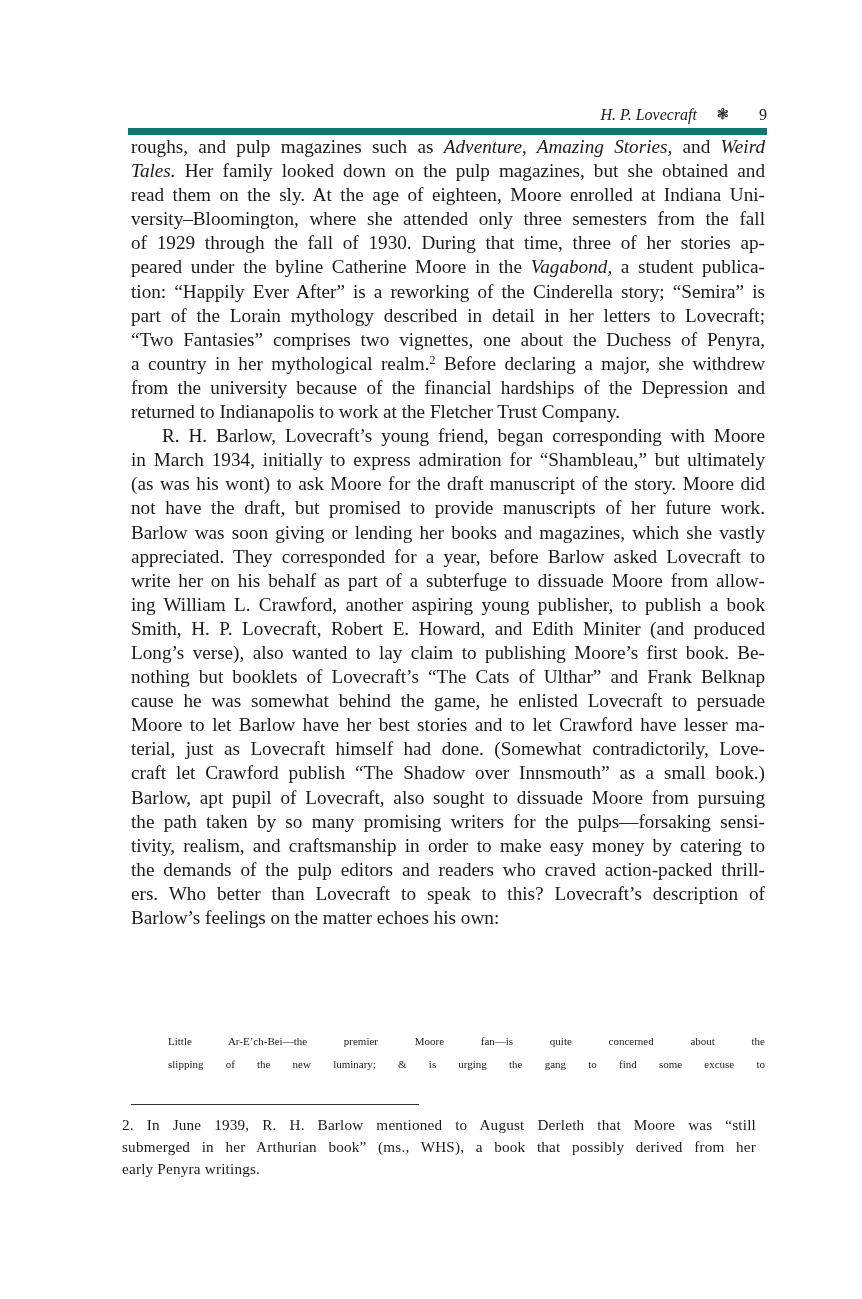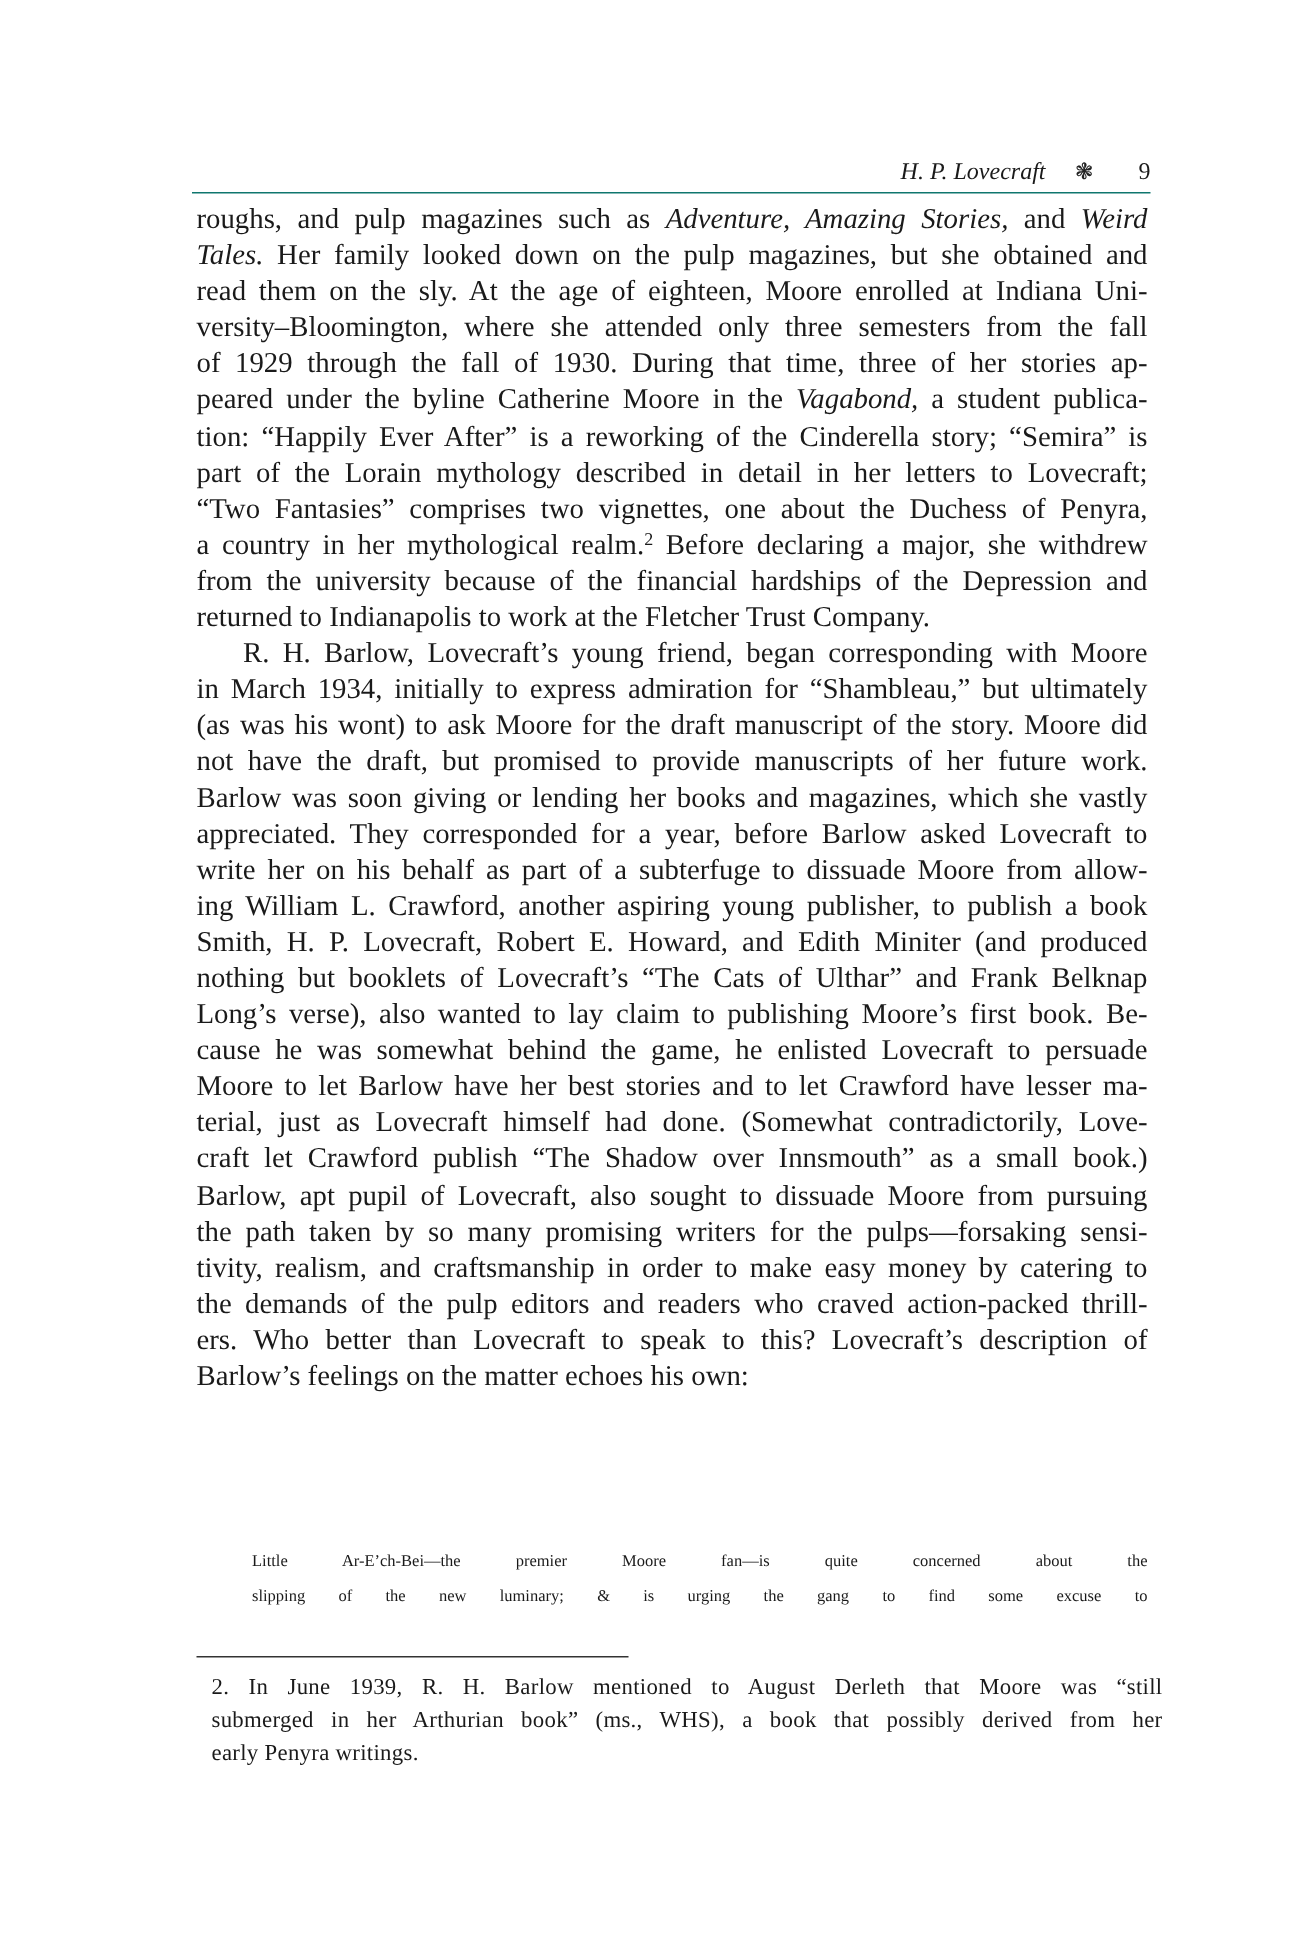"H. P. Lovecraft" .header { border-bottom: 1px solid #0f766e -> 7px solid #0f766e }
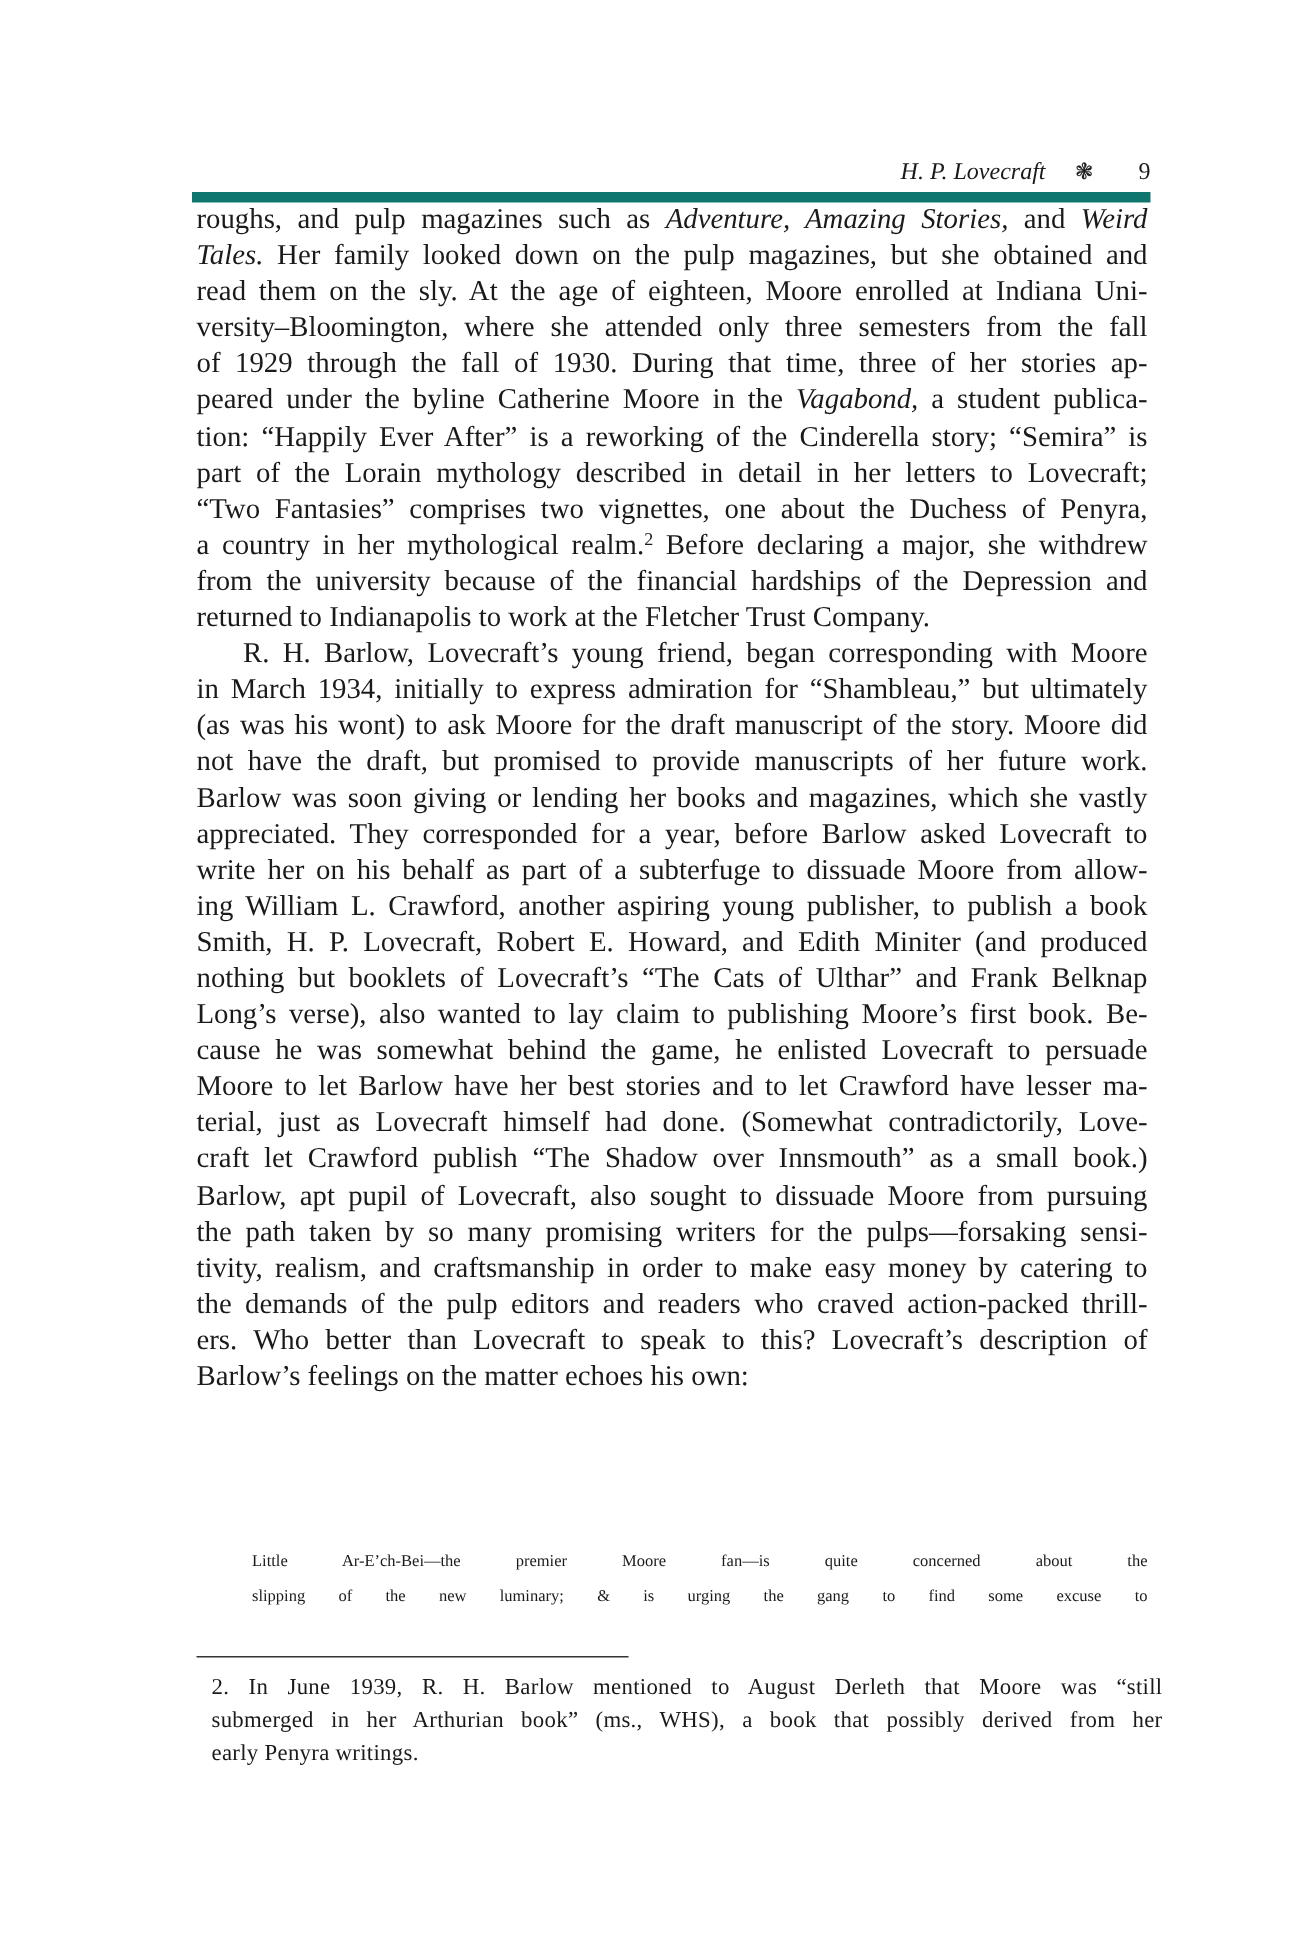"nothing but booklets of Lovecraft’s" span.line { order: before "Long’s verse), also wanted to" -> after "Long’s verse), also wanted to" }
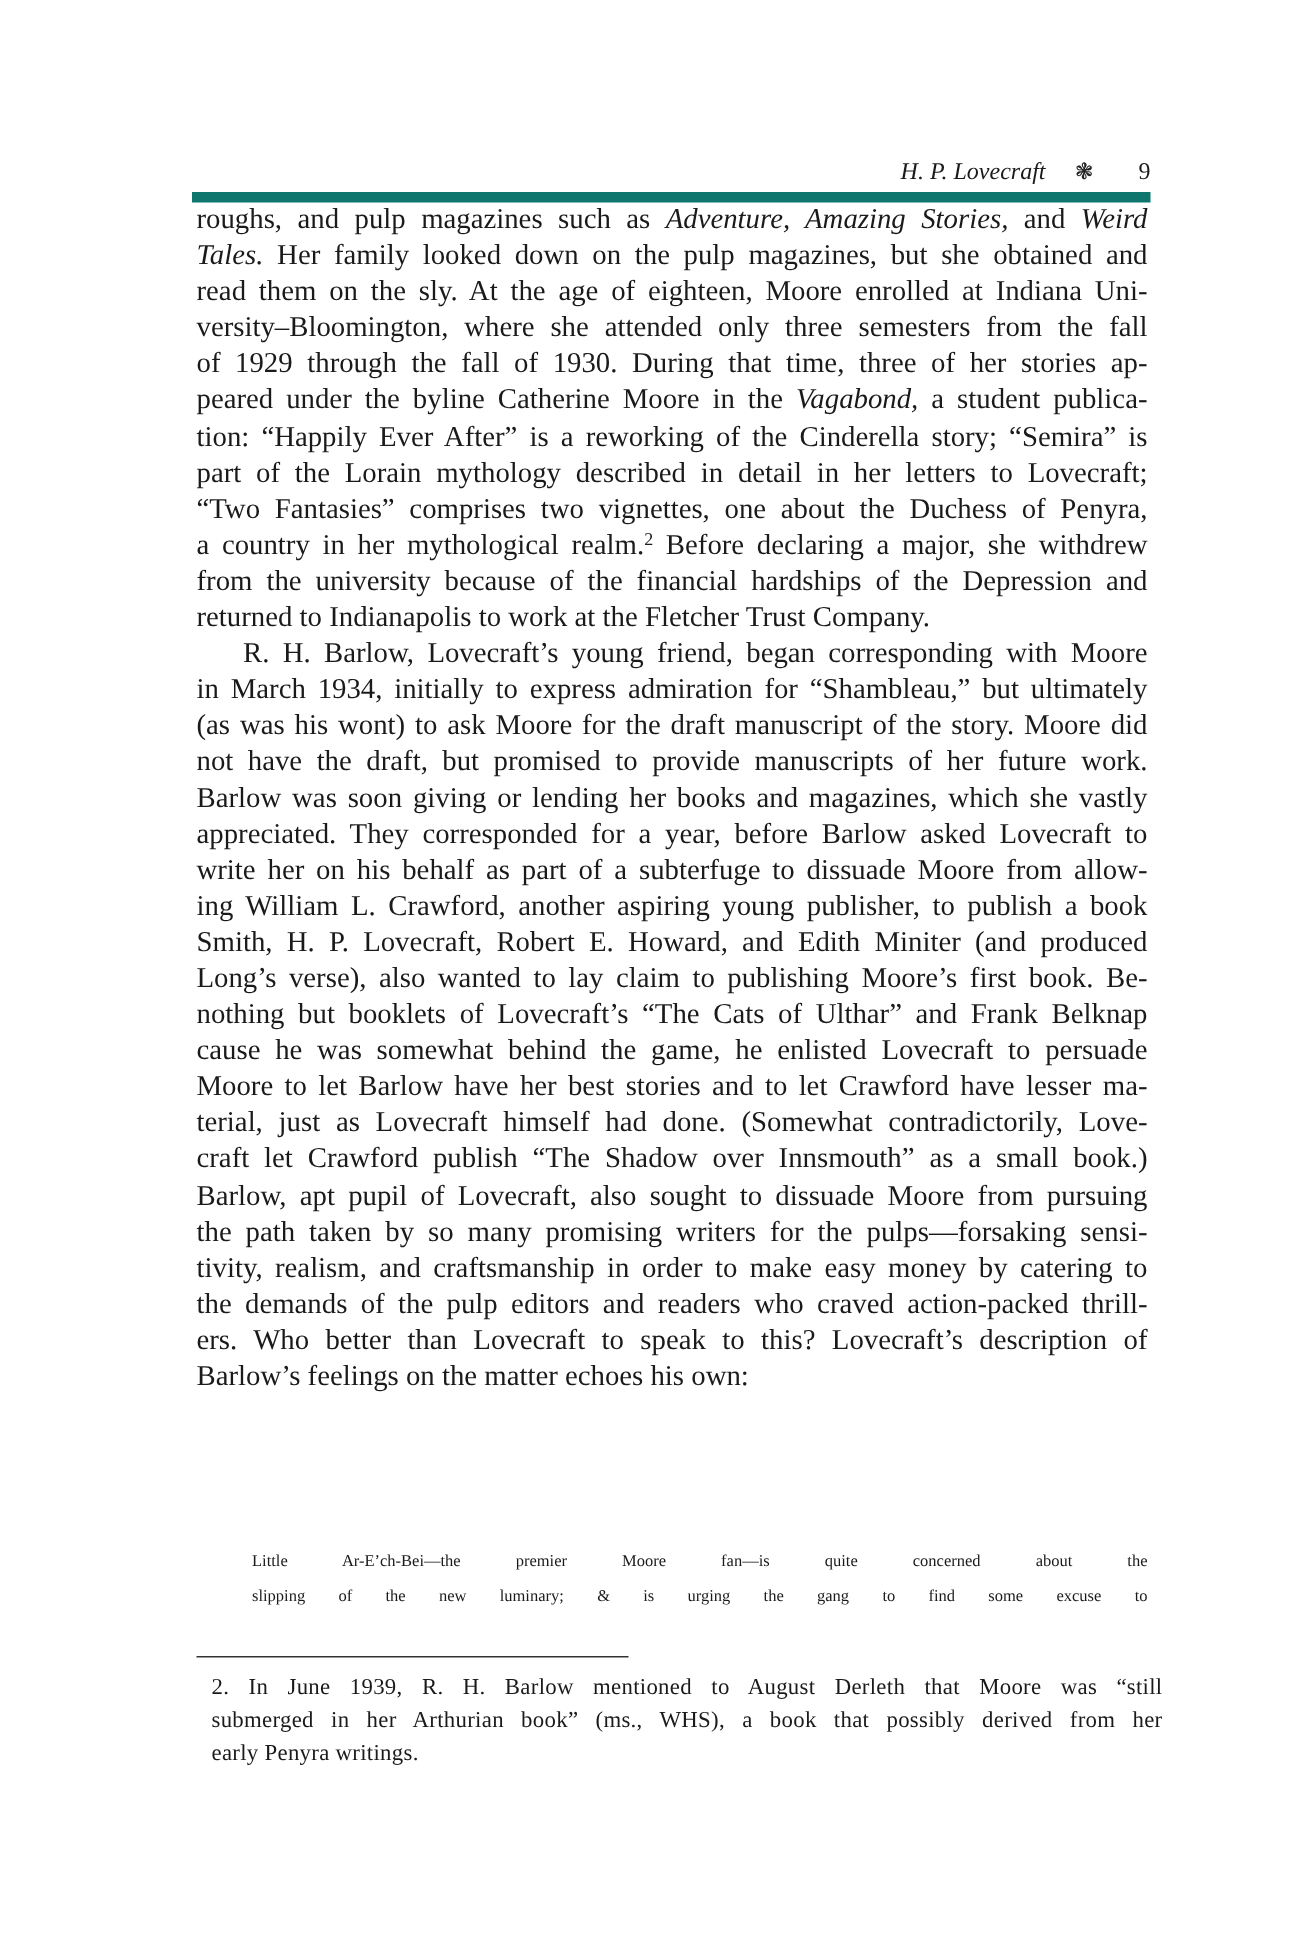"2. In June 1939, R." .notes { left: 141px -> 122px }
